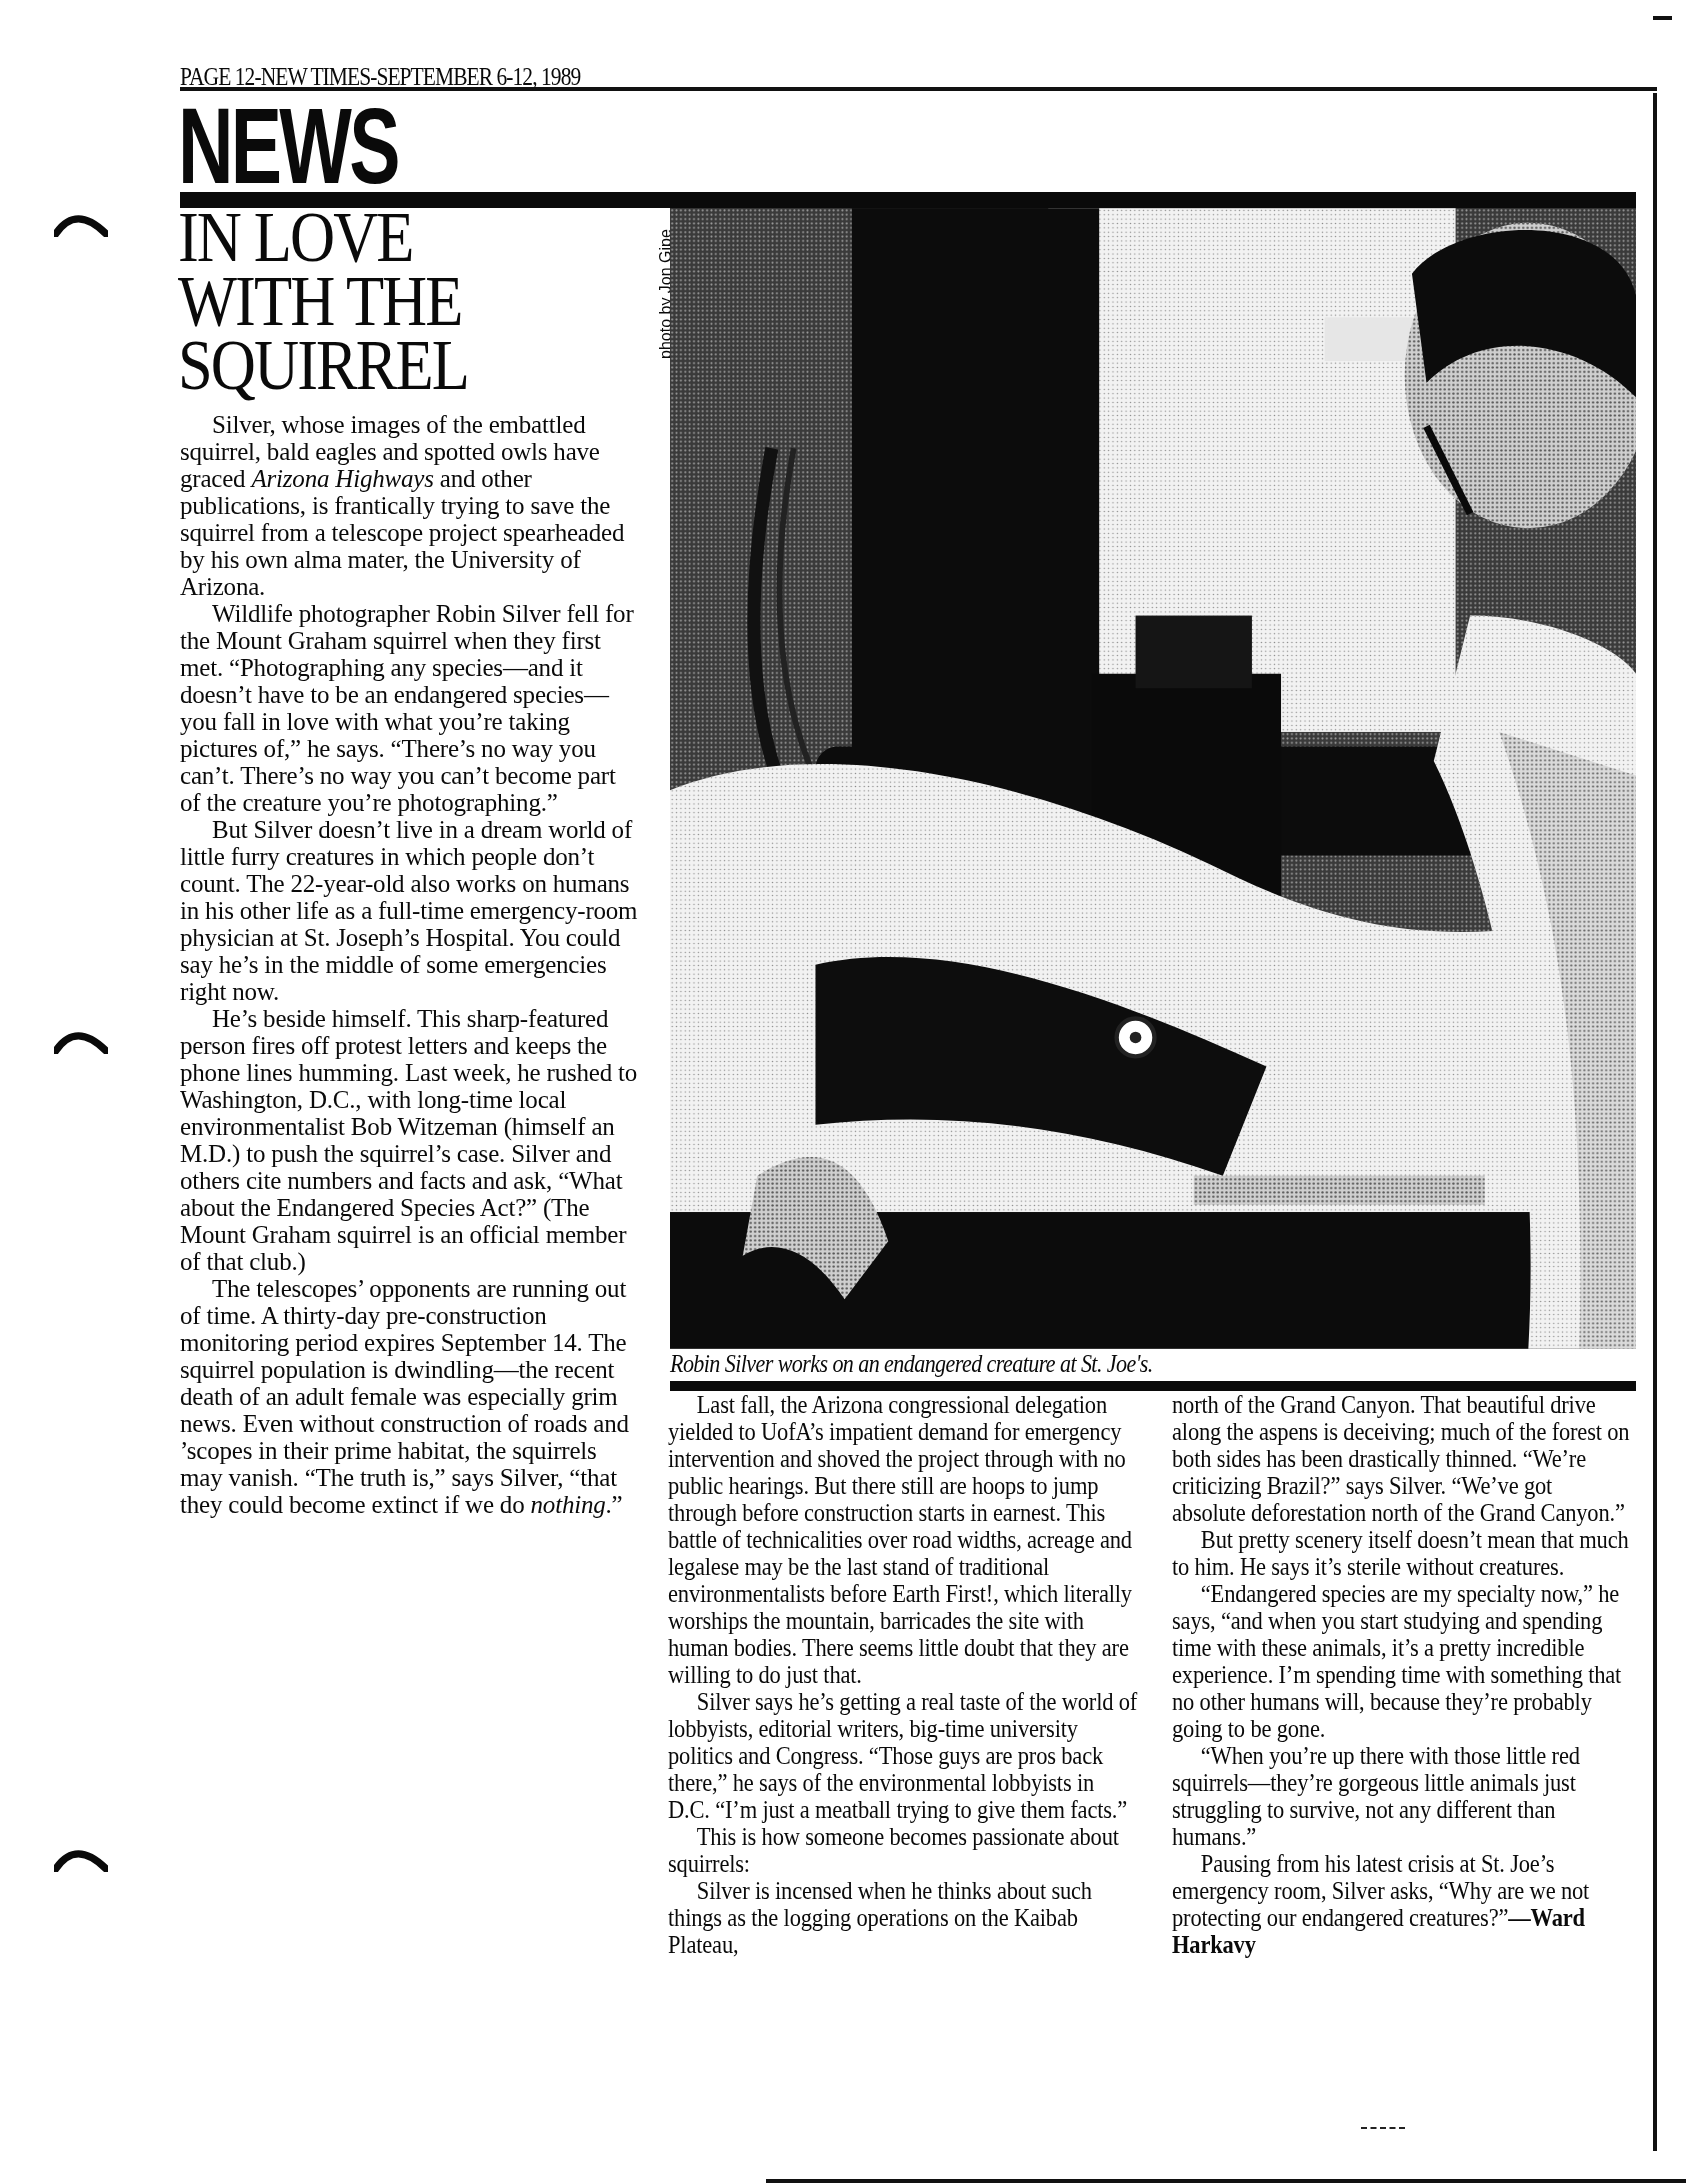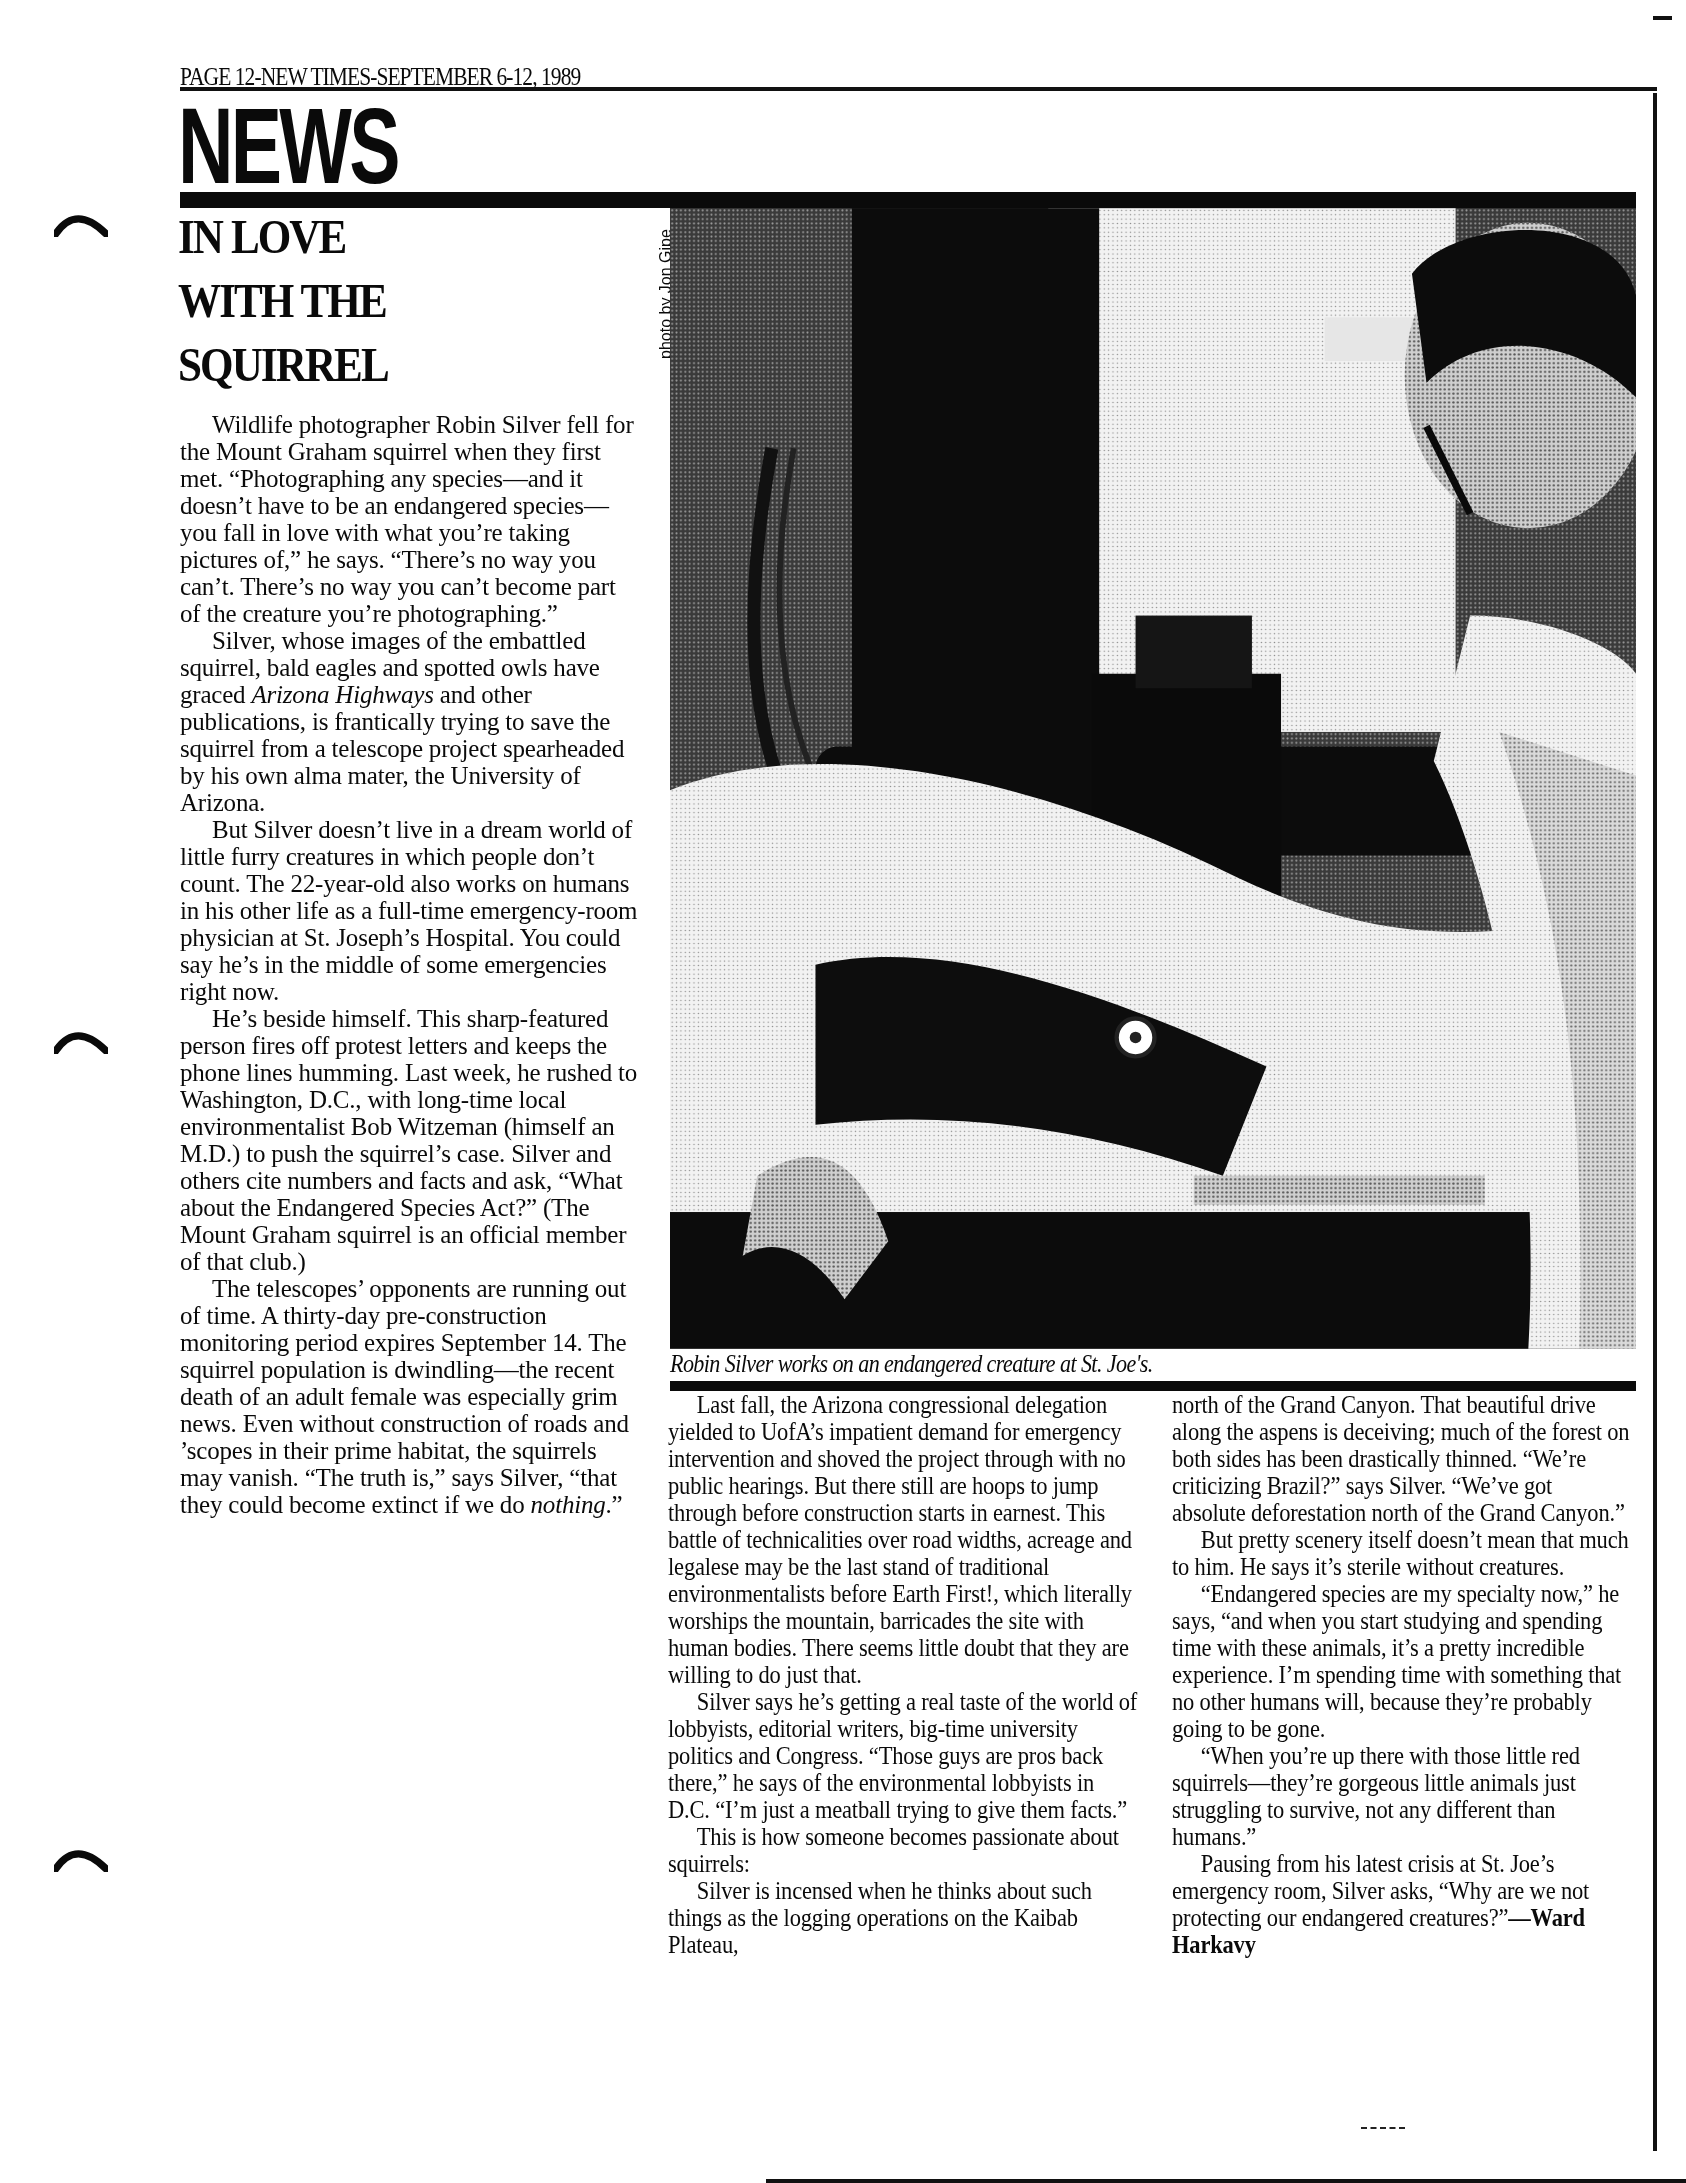"IN LOVE" #headline { font-size: 49px -> 71px; font-weight: 700 -> 400 }
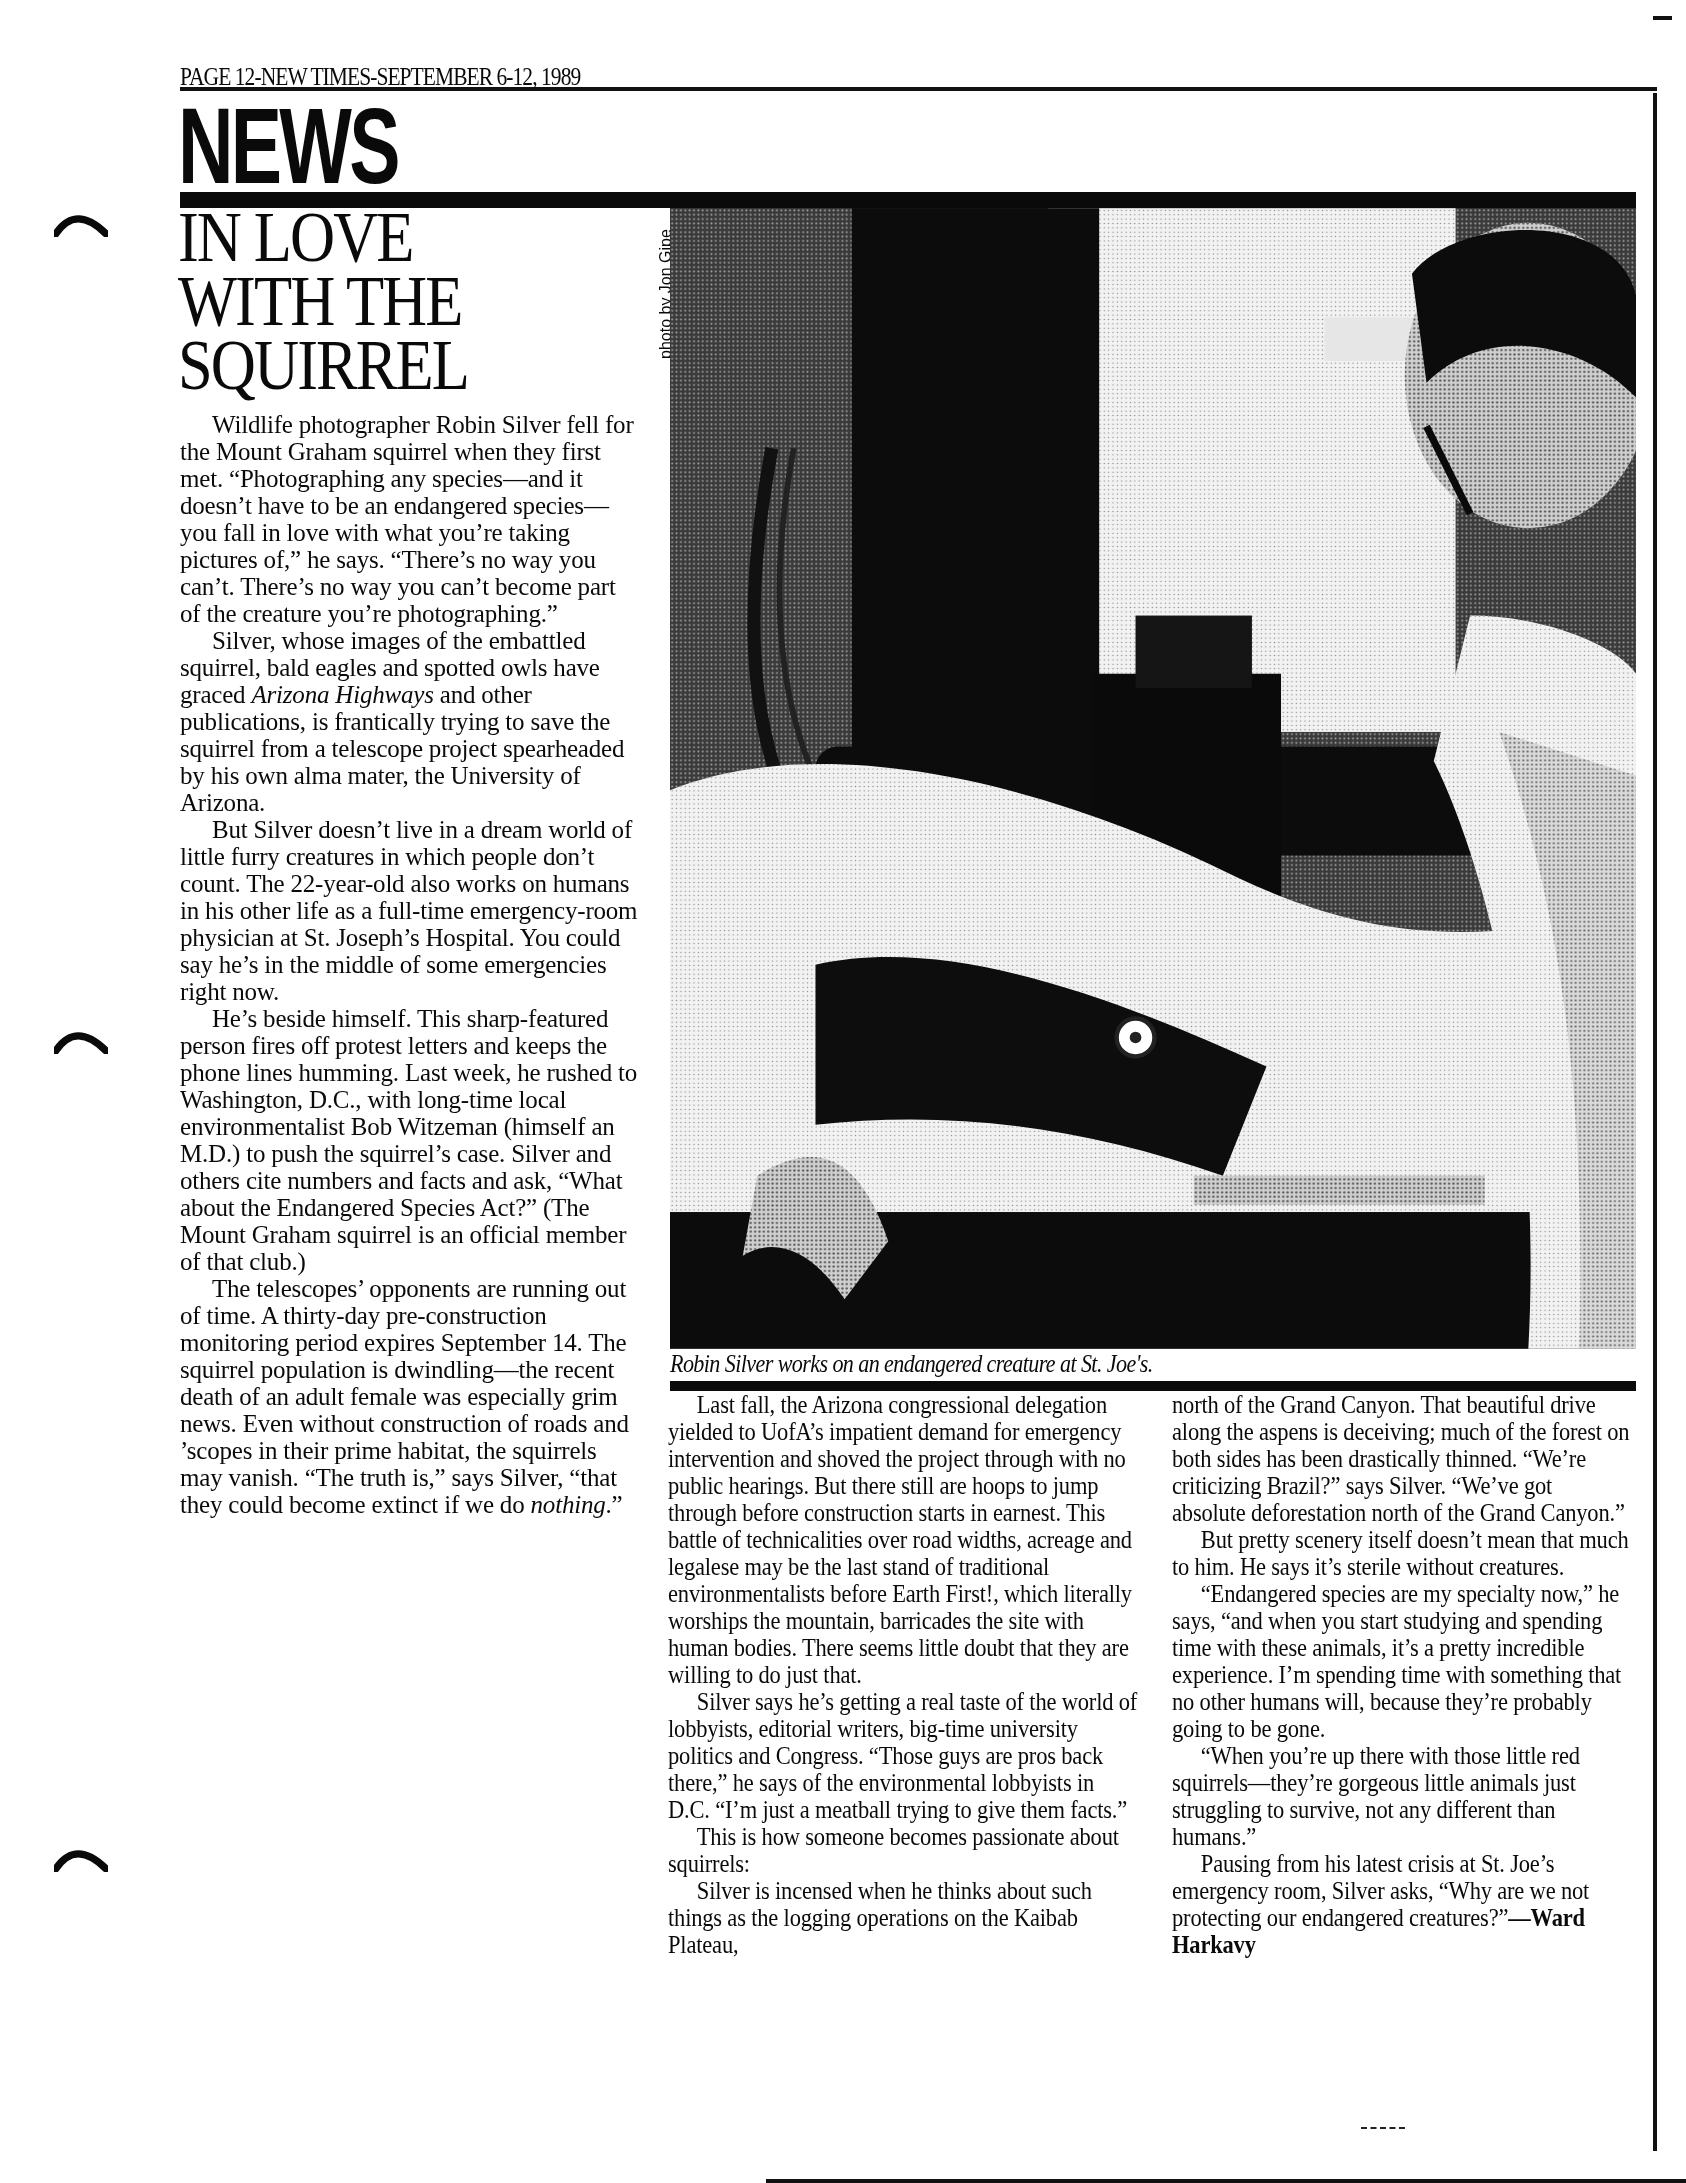"Wildlife photographer Robin Silver fell" p { order: before "Silver, whose images of the" -> after "Silver, whose images of the" }
